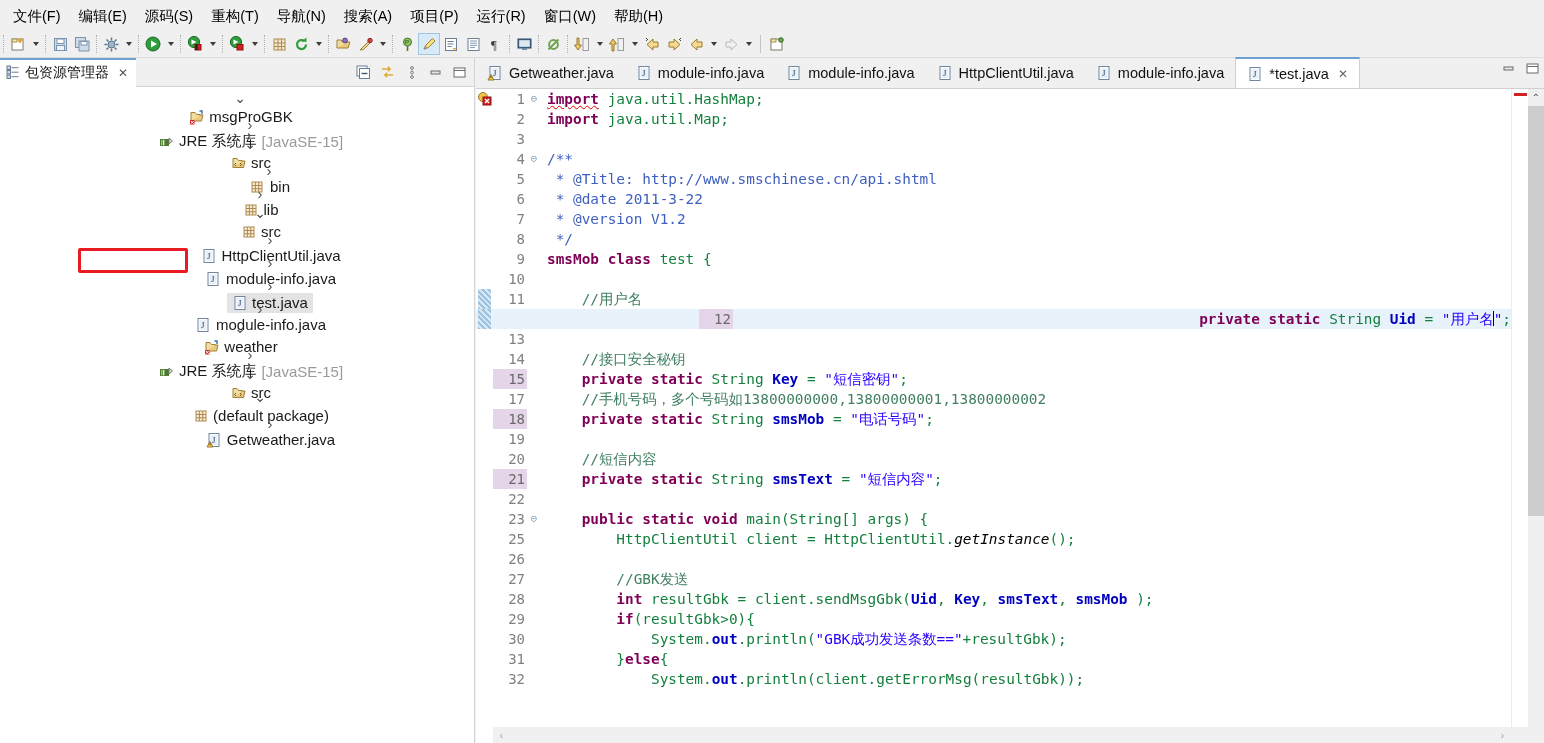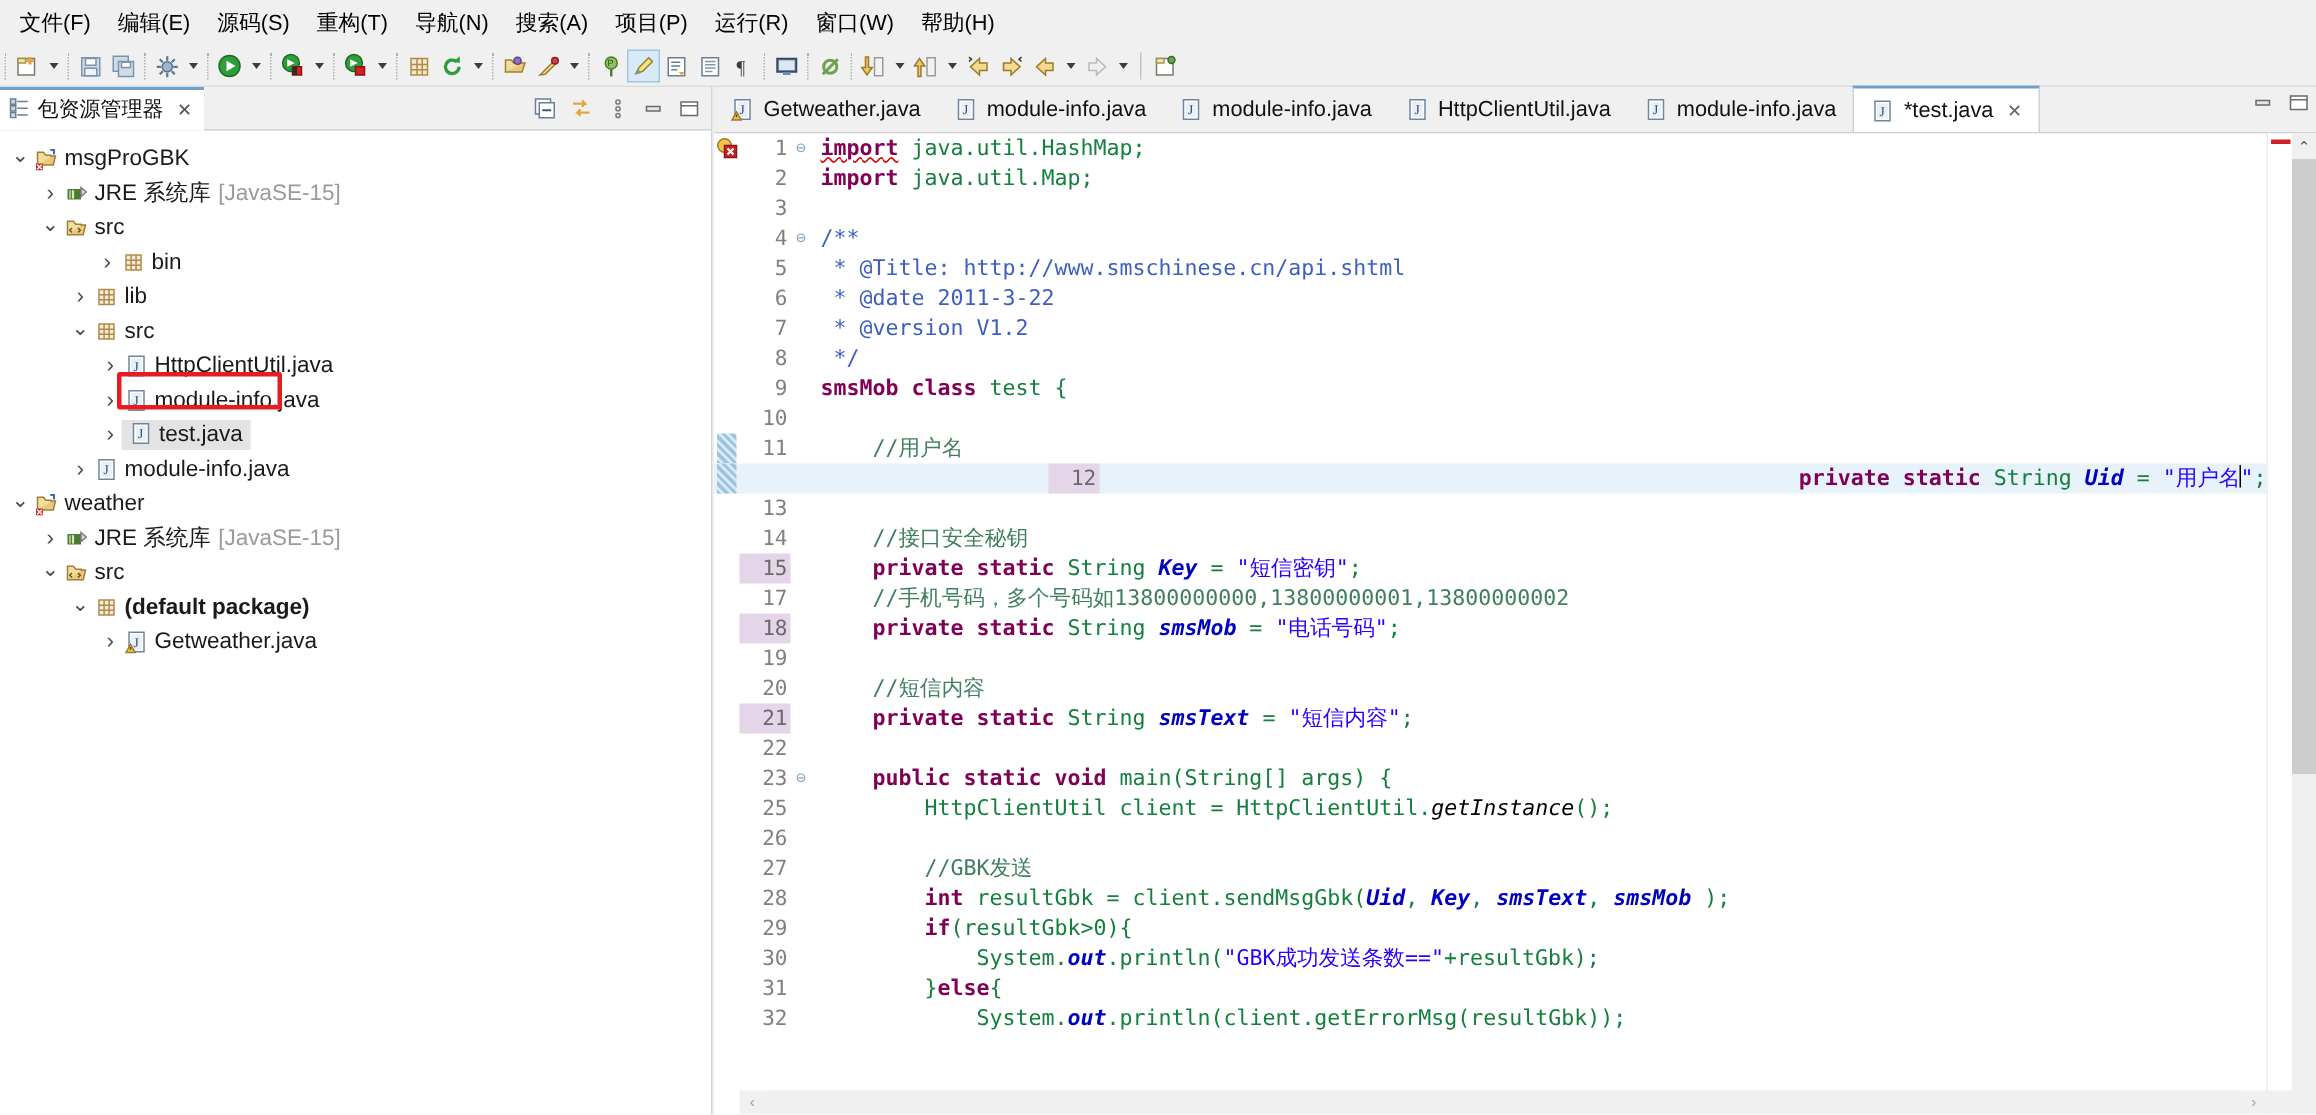"msgProGBK" .tree-row { flex-direction: none -> column }
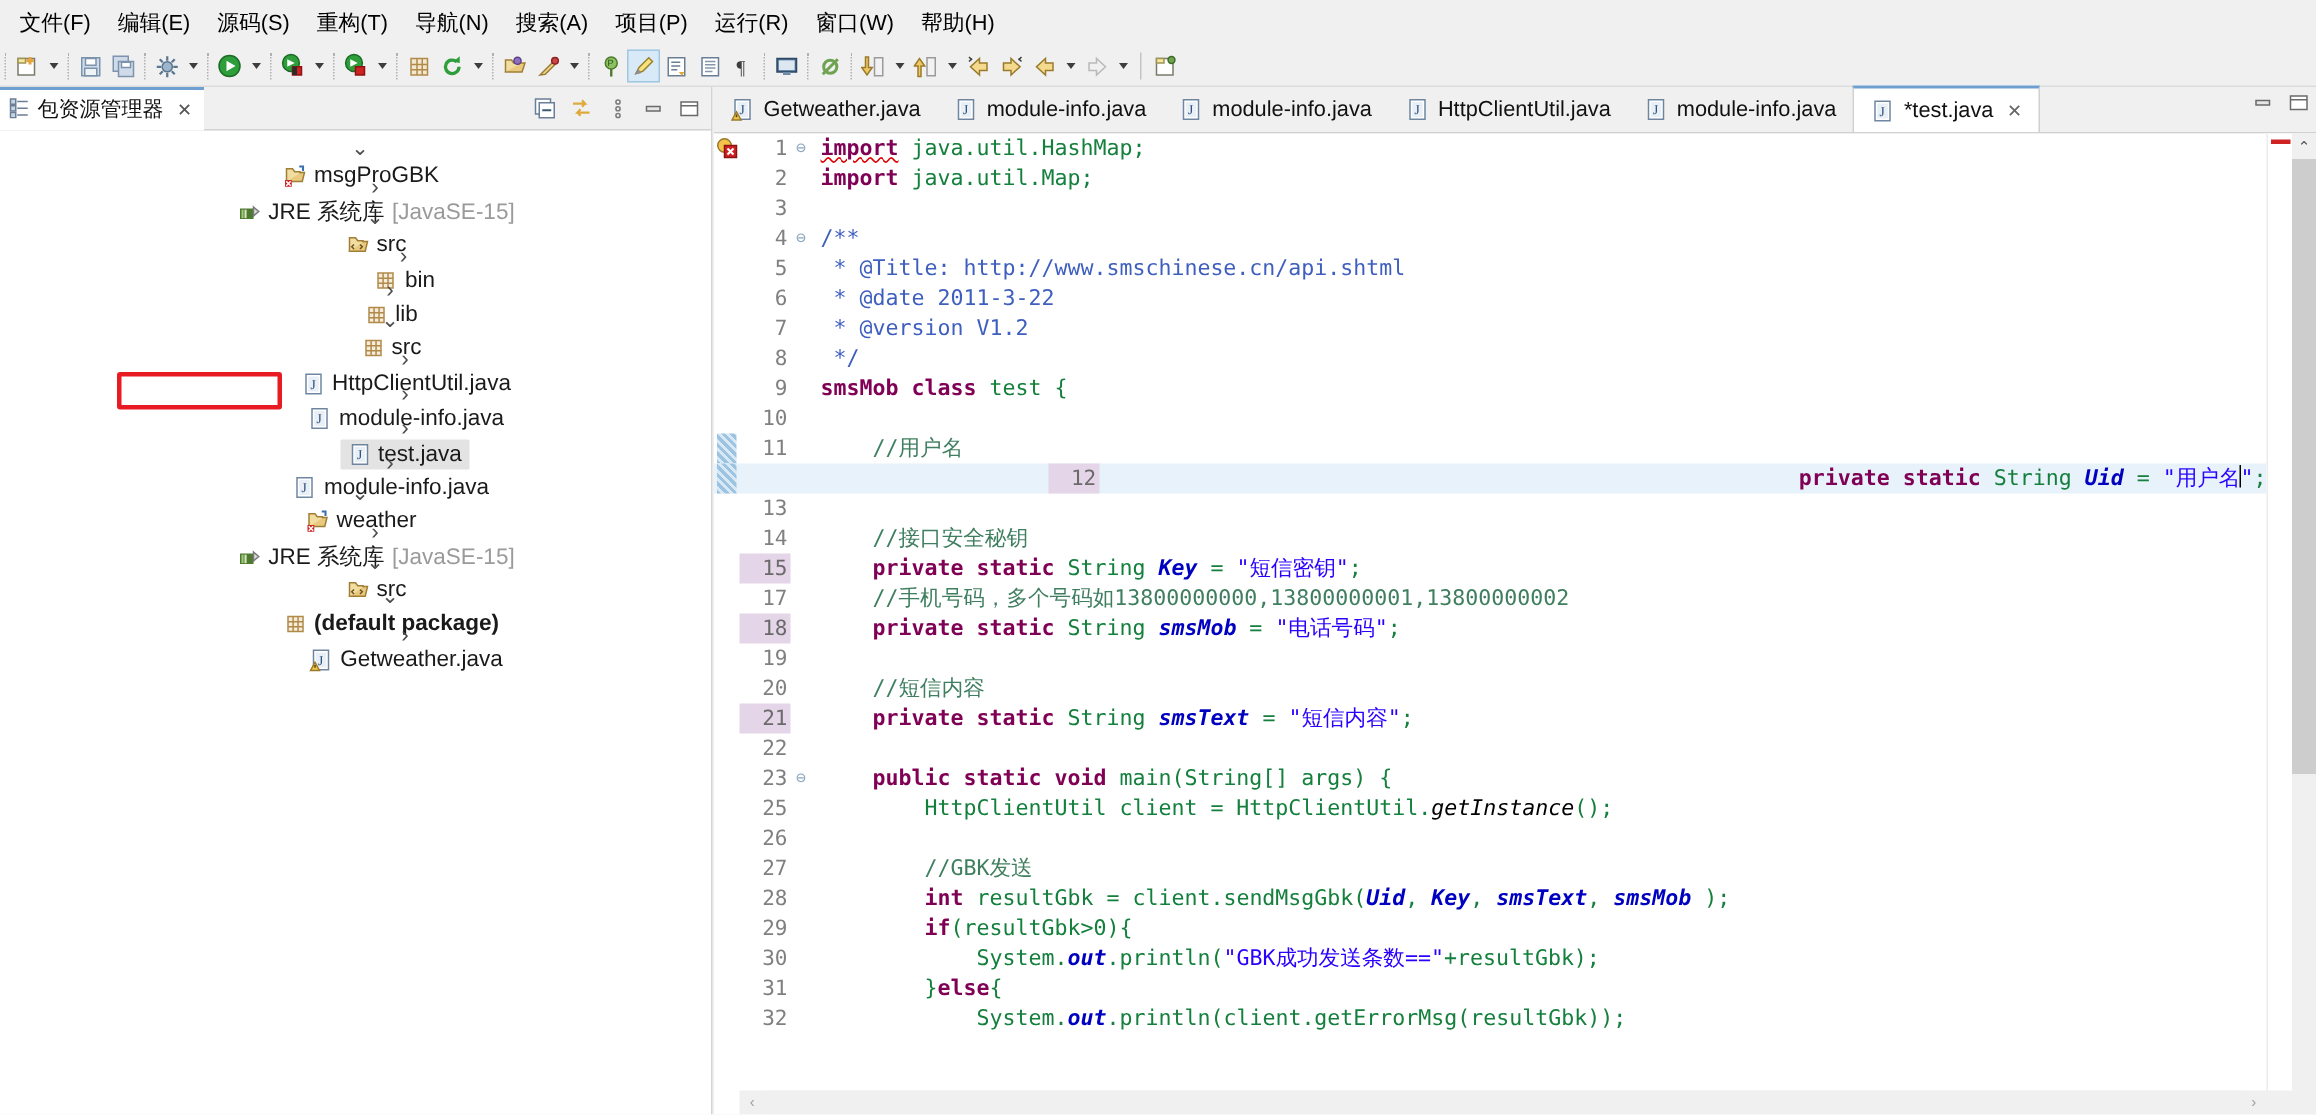"Uid" .stfld { font-style: italic -> none }
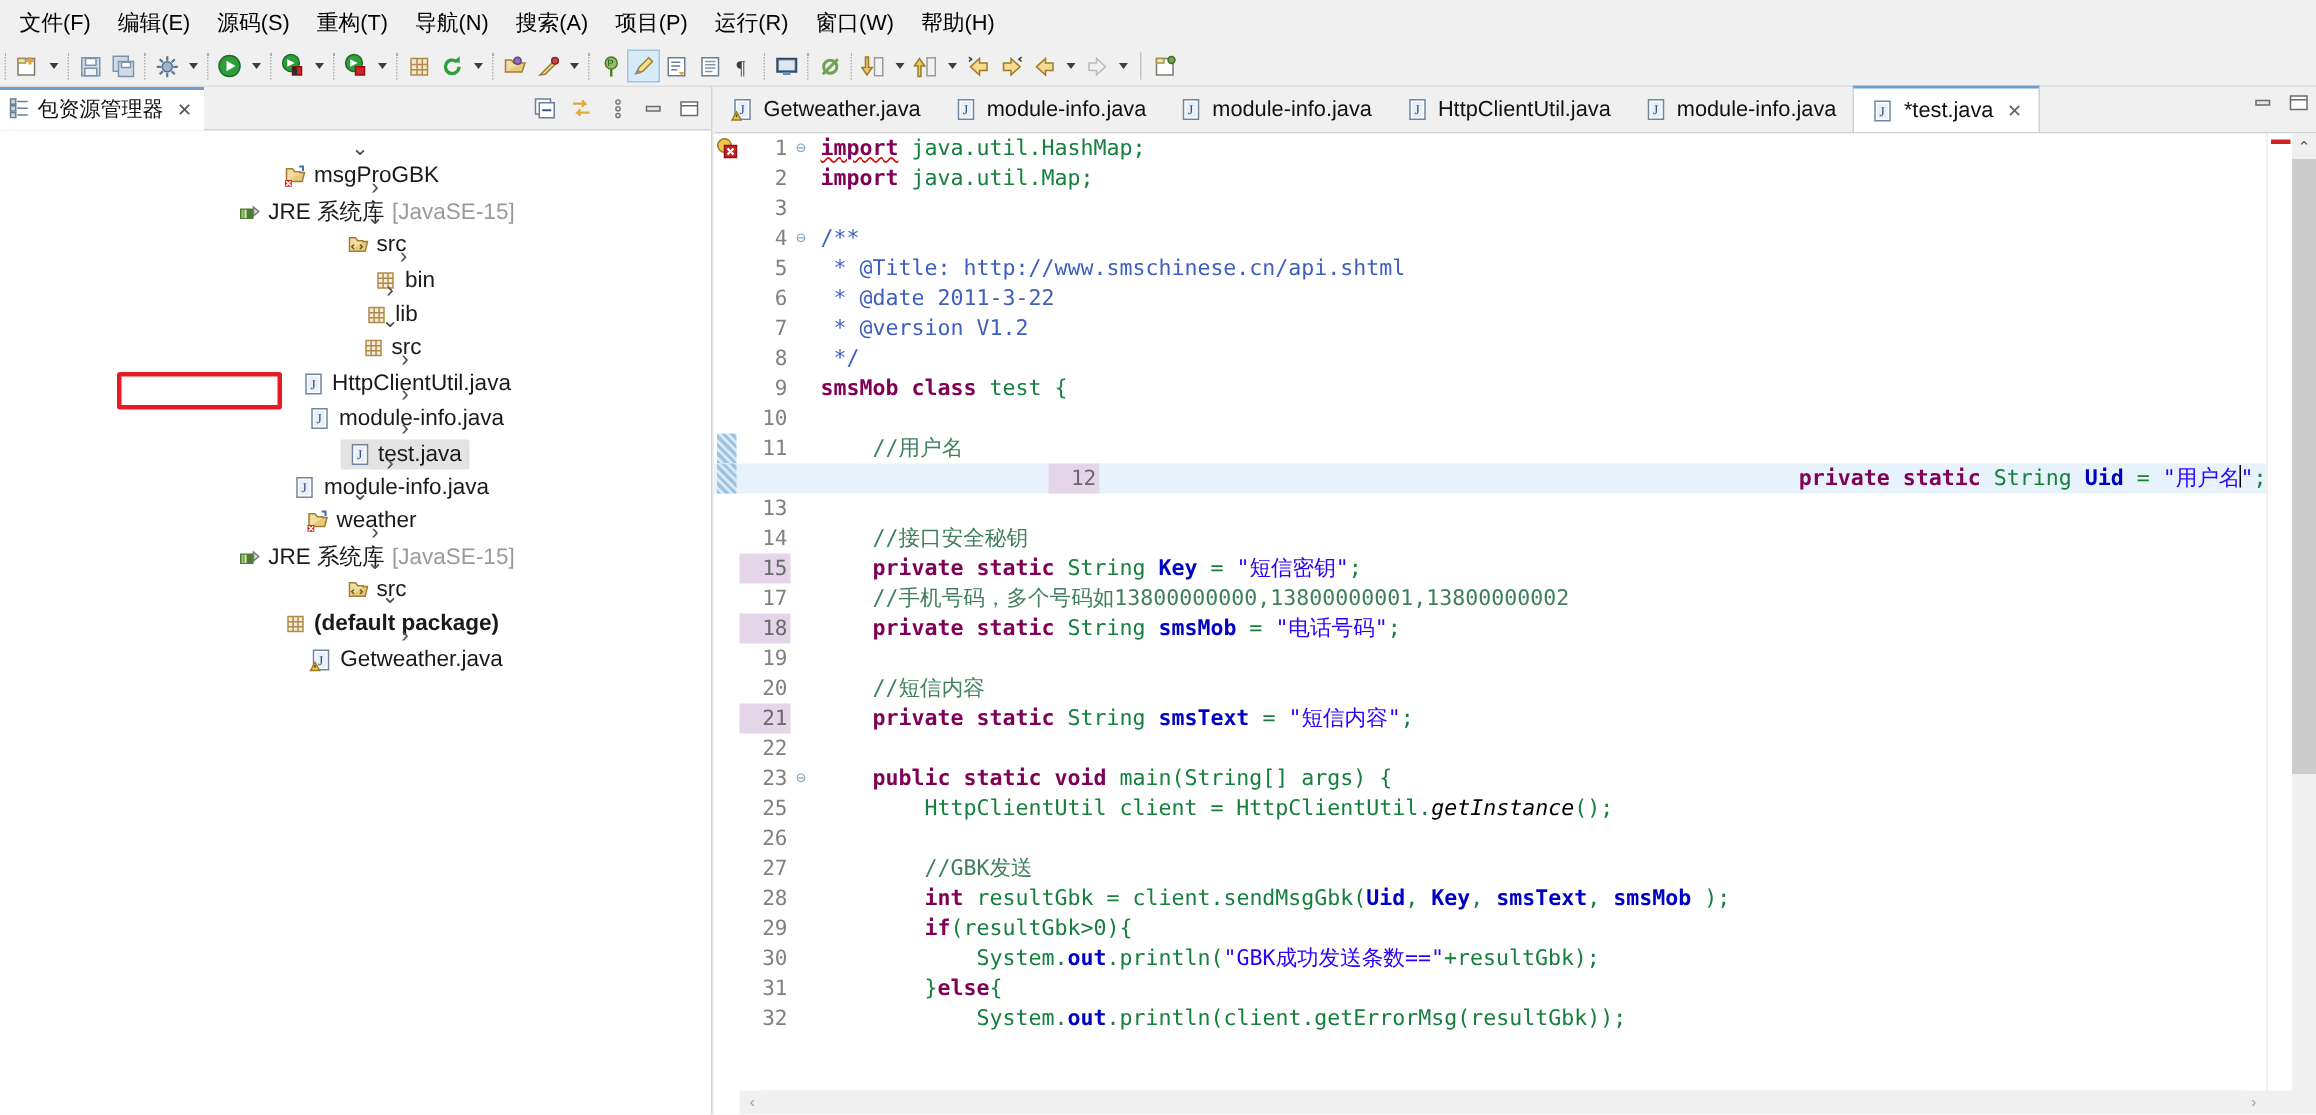"(default package)" span.tree-label-wrap { font-weight: bold -> none }
